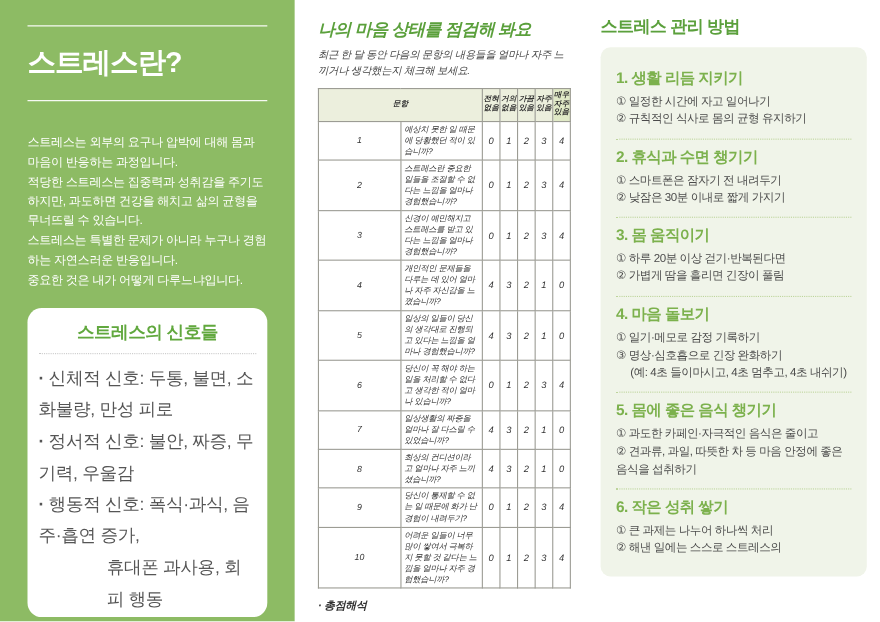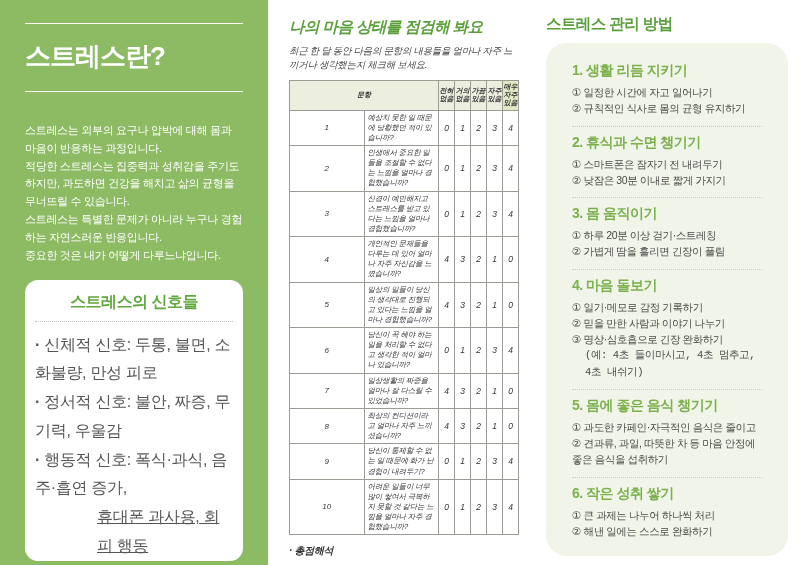"1. 생활 리듬 지키기" .mg-card { border-radius: 21px -> 9px; padding: 12px 26px 8px -> 12px 14px 8px }
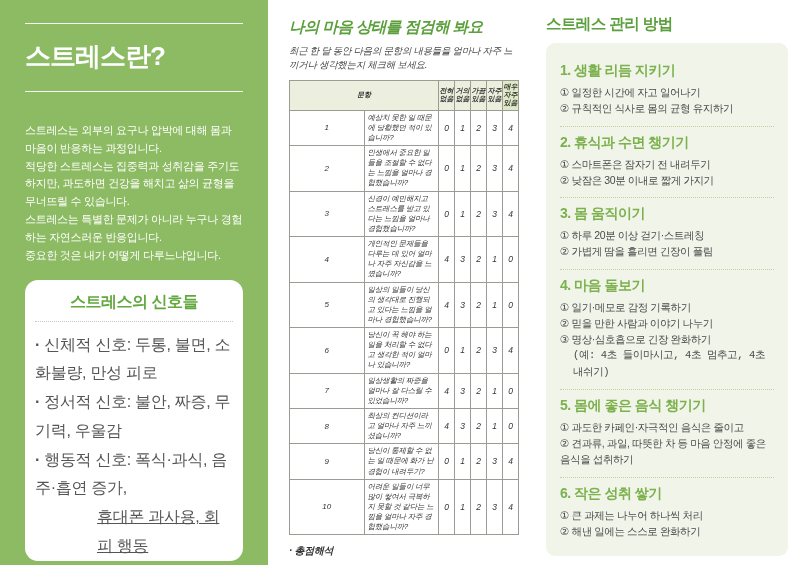"인생에서 중요한 일들을 조절할 수" td.q { text: 인생에서 -> 스트레스란 }
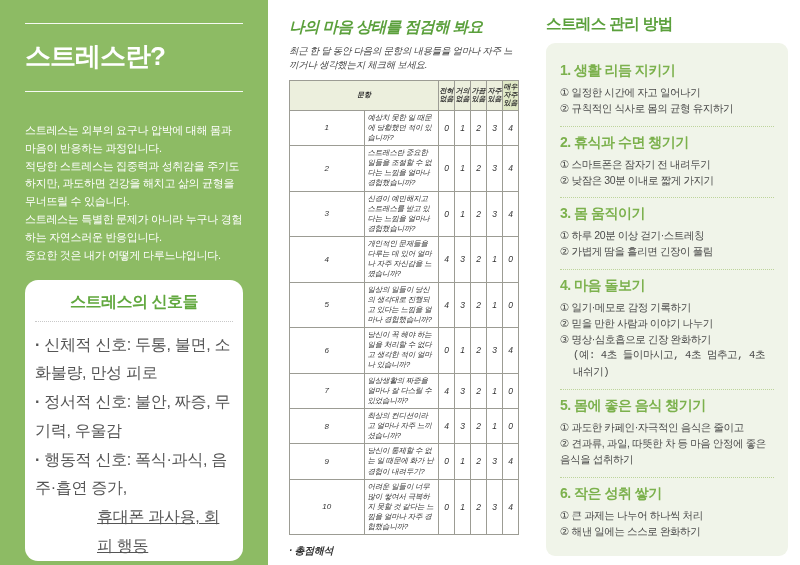"① 하루 20분 이상 걷기·스트레칭" p { text: 스트레칭 -> 반복된다면 }
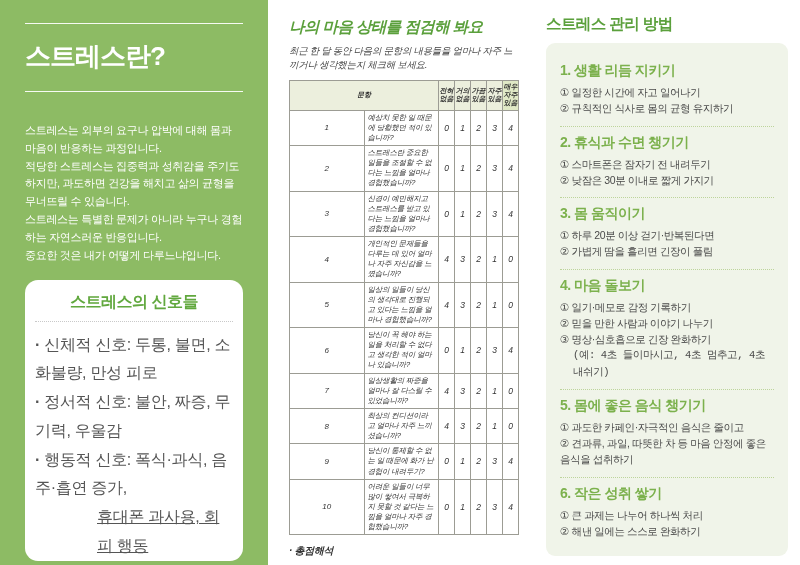"② 믿을 만한 사람과 이야기" p { html: <p>② 믿을 만한 사람과 이야기 나누기</p> -> none }
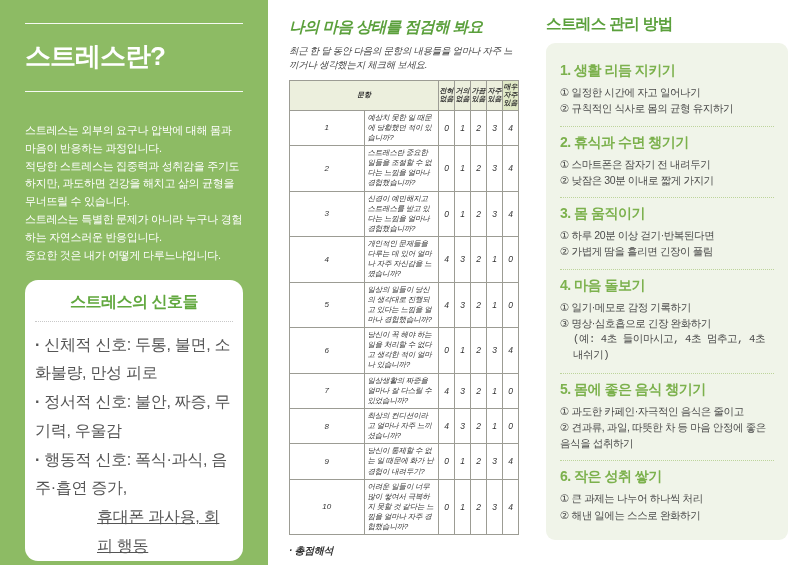"(예: 4초 들이마시고, 4초 멈추고," .mg-section p.note { font-family: Liberation Mono, monospace -> none }
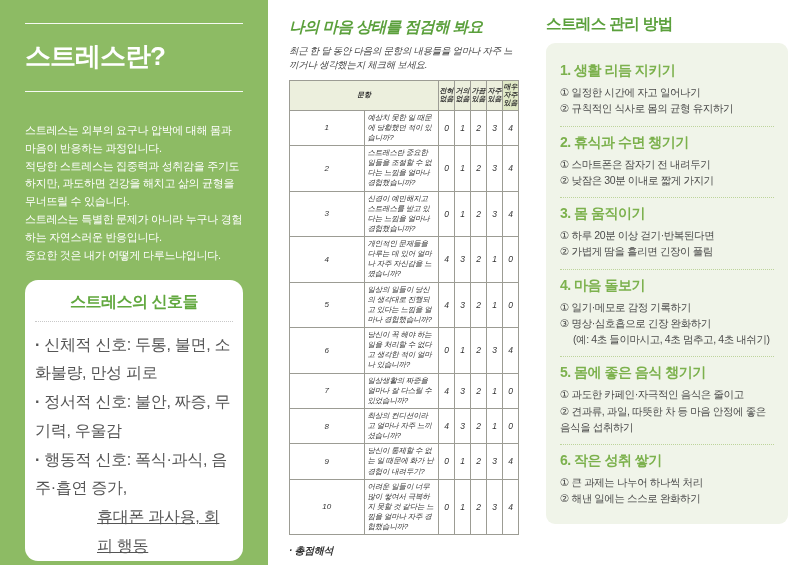"② 해낸 일에는 스스로 완화하기" p { text: 완화하기 -> 스트레스의 }
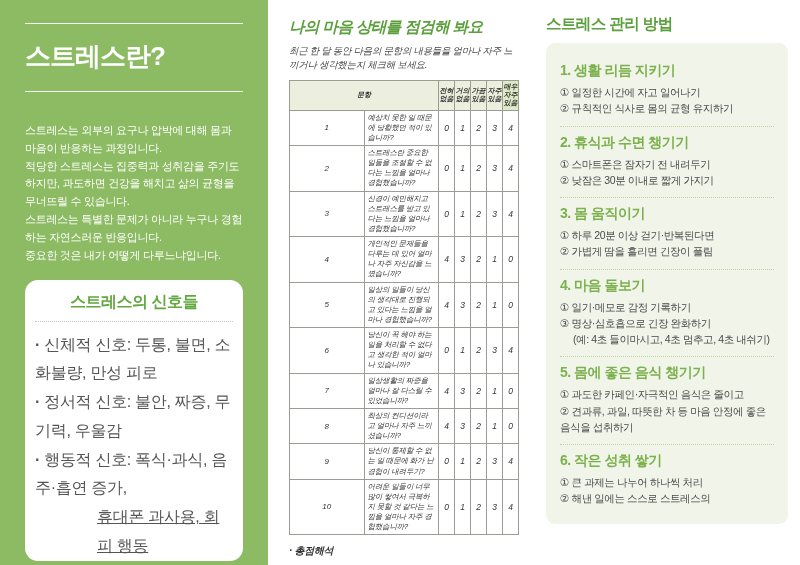"휴대폰 과사용, 회피 행동" .signals-card li.cont { text-decoration: underline -> none }
